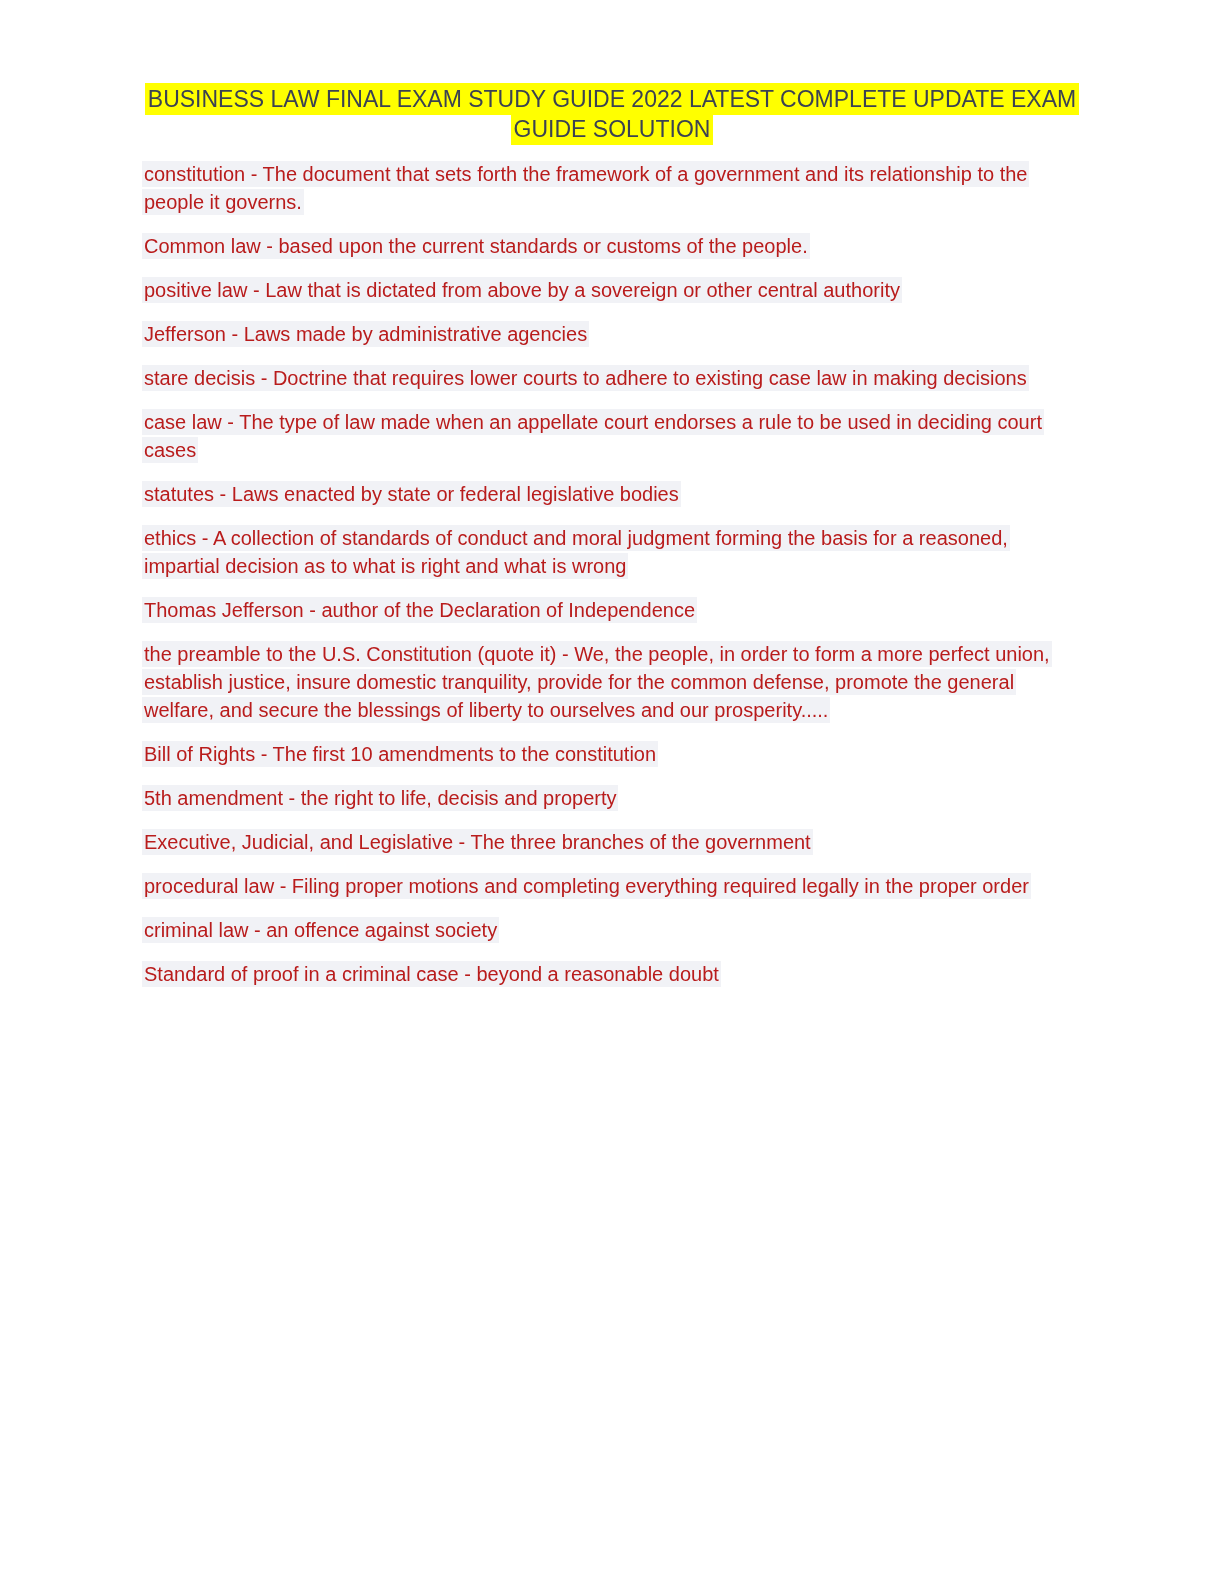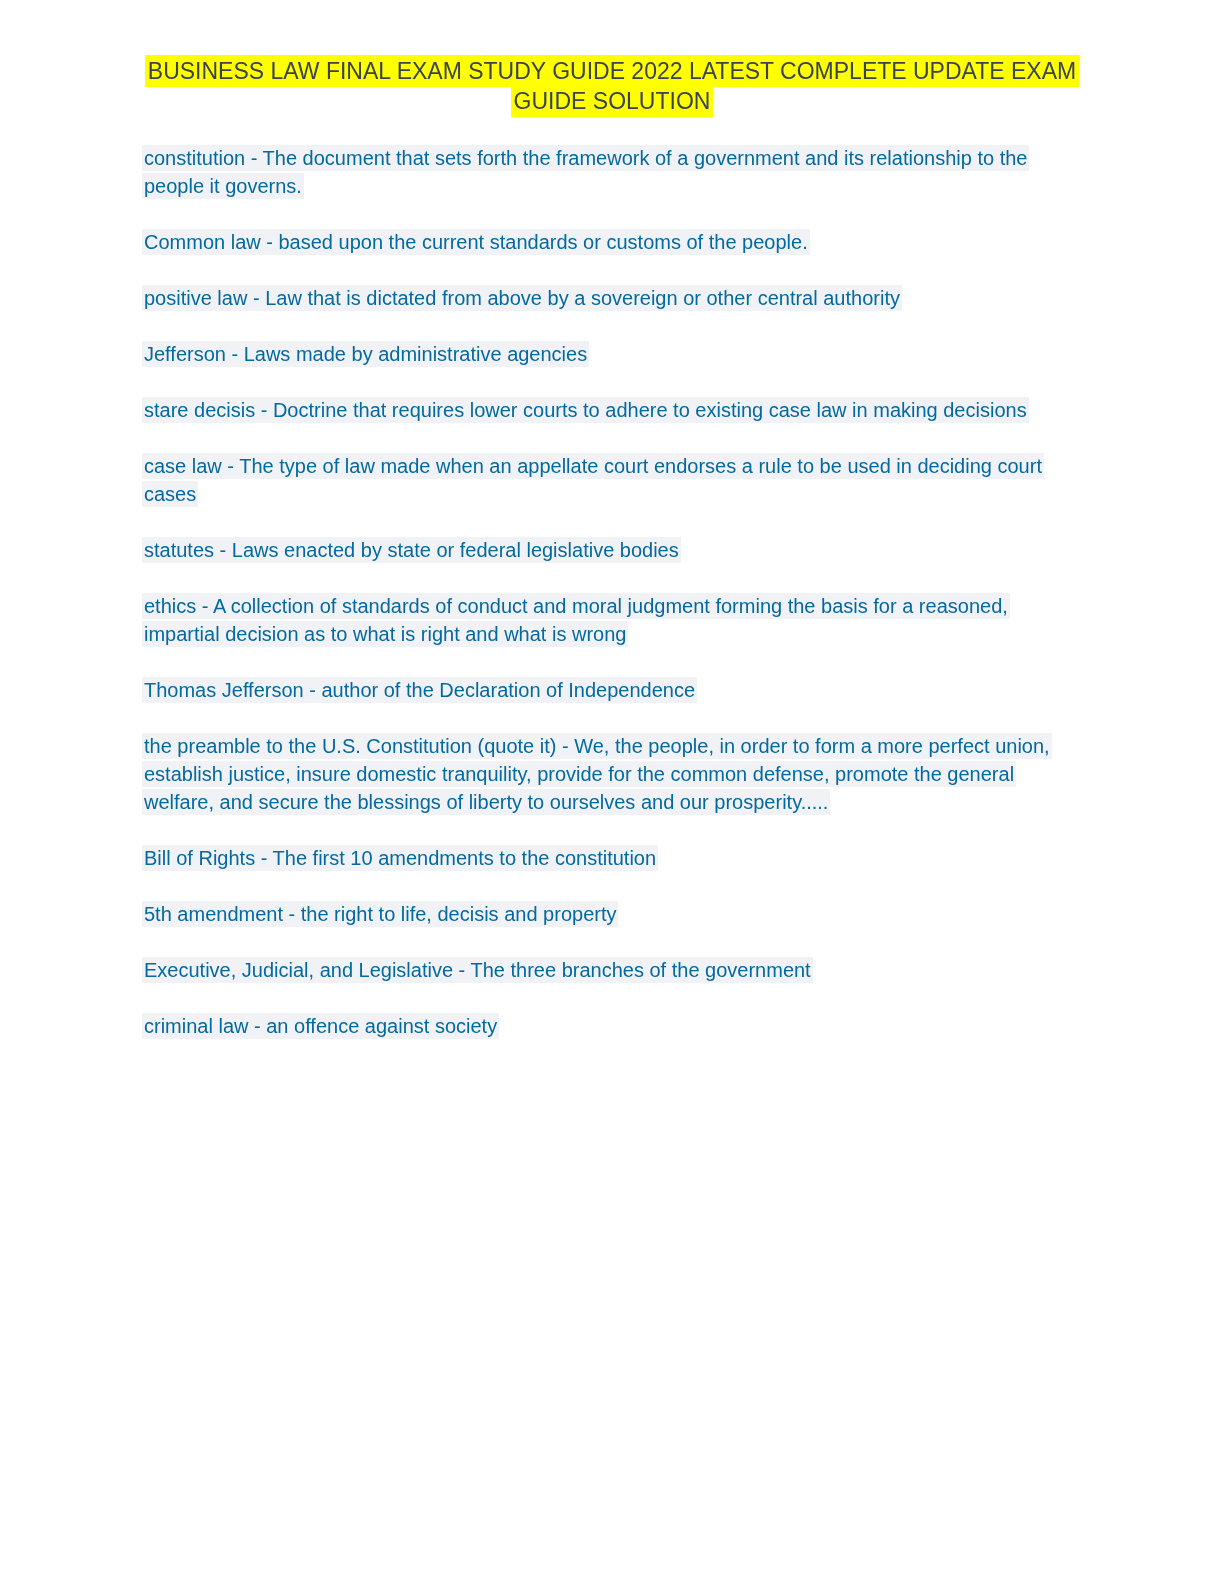"BUSINESS LAW FINAL EXAM STUDY" .page { padding: 56px 142px 60px 142px -> 84px 142px 60px 142px }
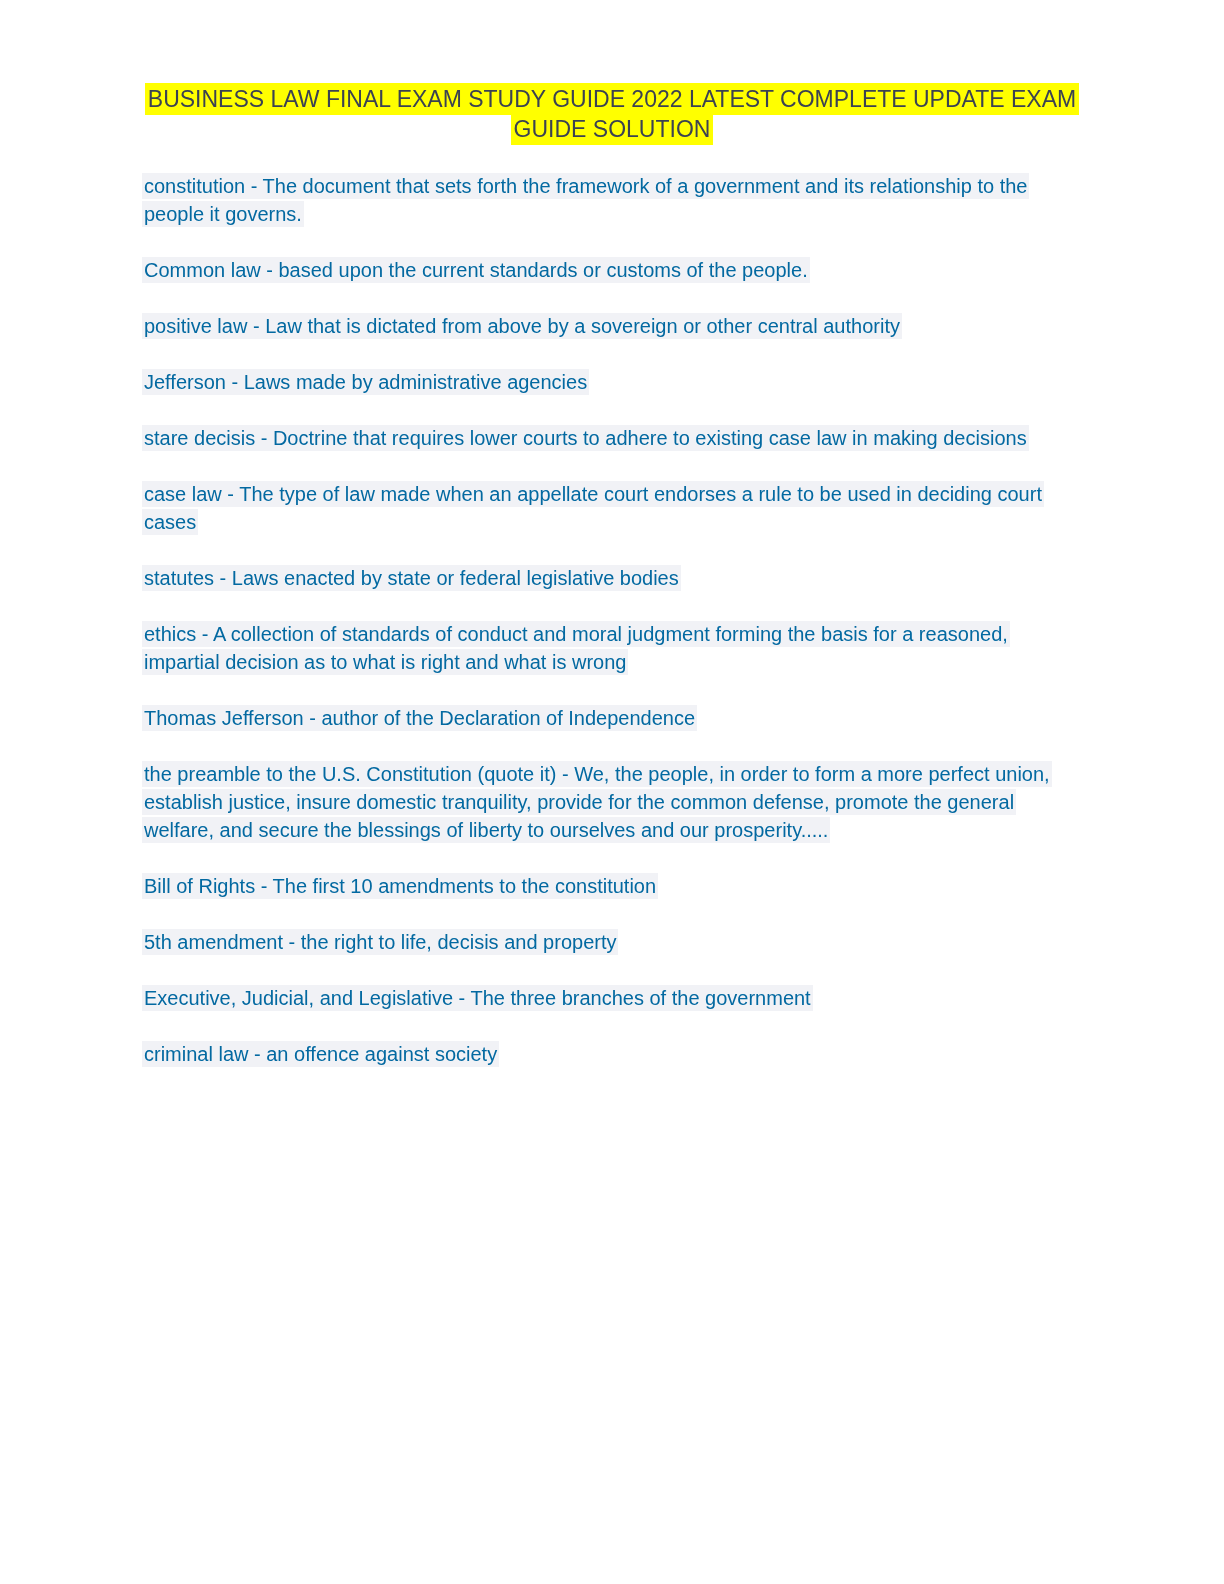"constitution - The document that" p.study-item { color: #0369a1 -> #b91c1c; margin: 28px 0 -> 16px 0 }
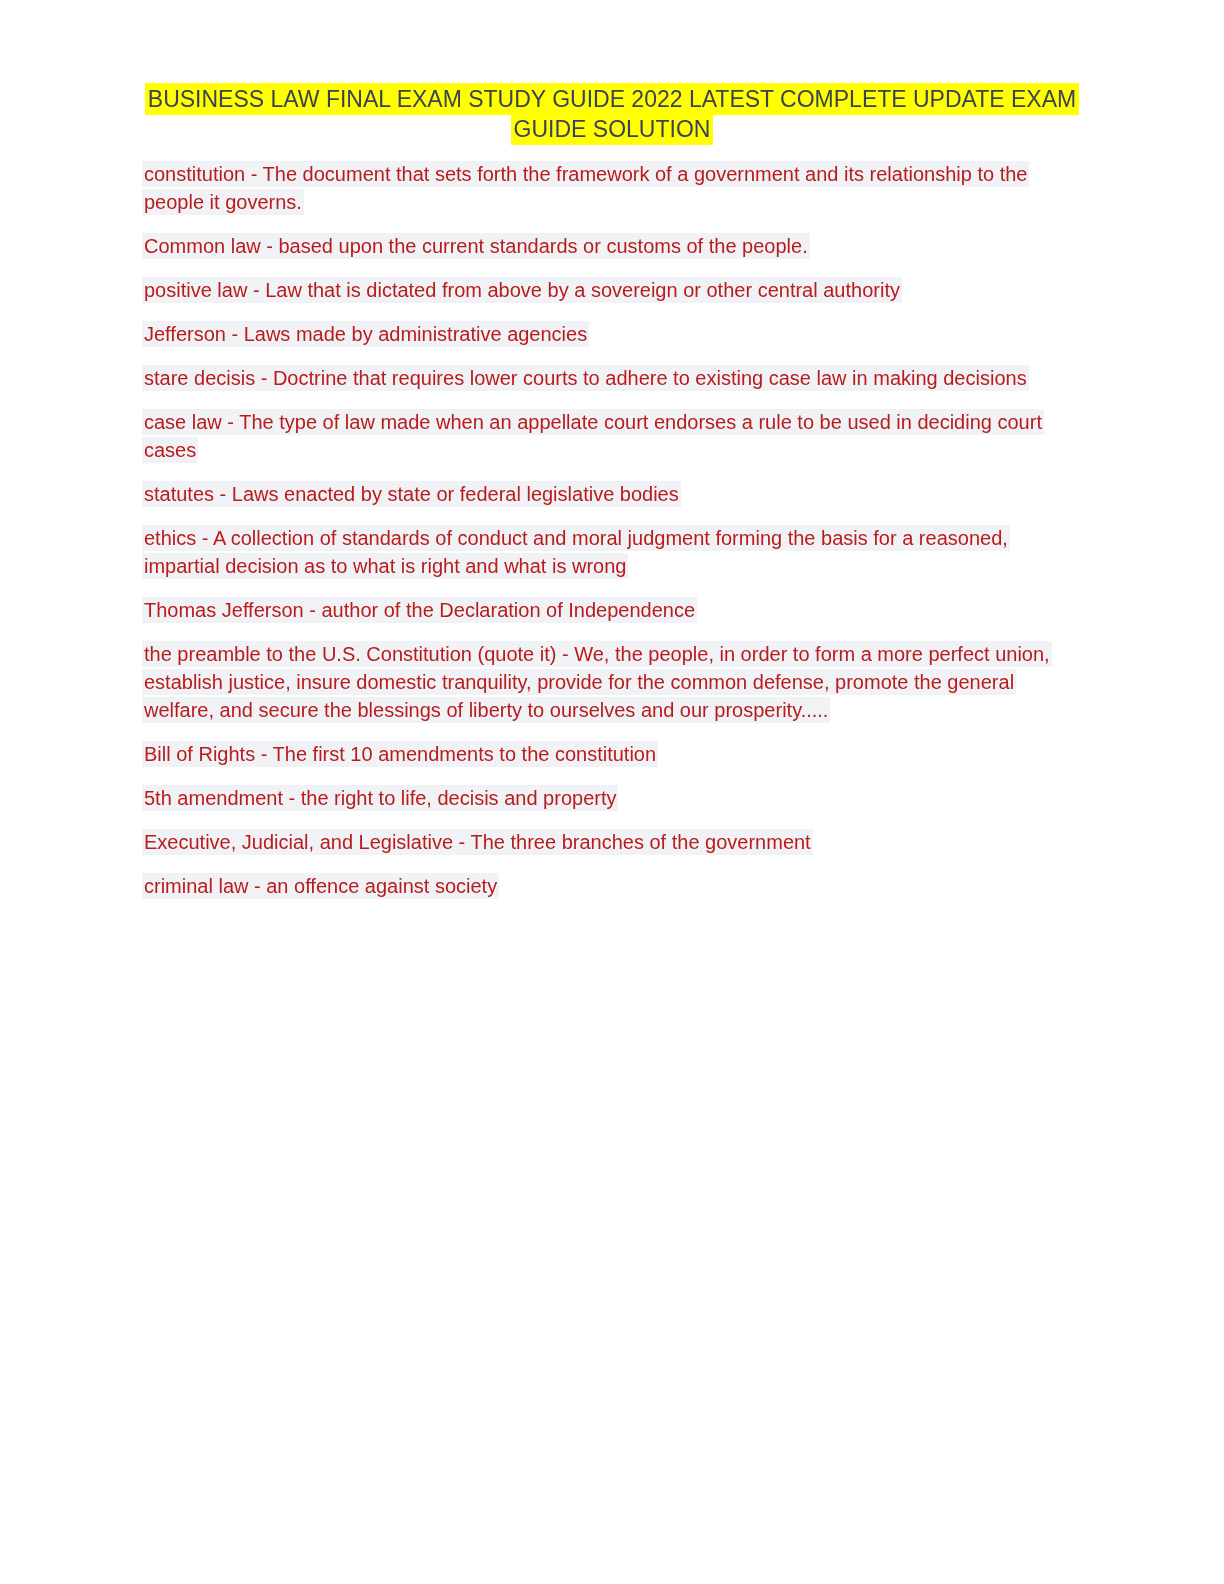"procedural law - Filing proper" p.study-item { html: none -> <p><span>procedural law - Filing proper motions and completing everything required legally in the proper order</span></p> }
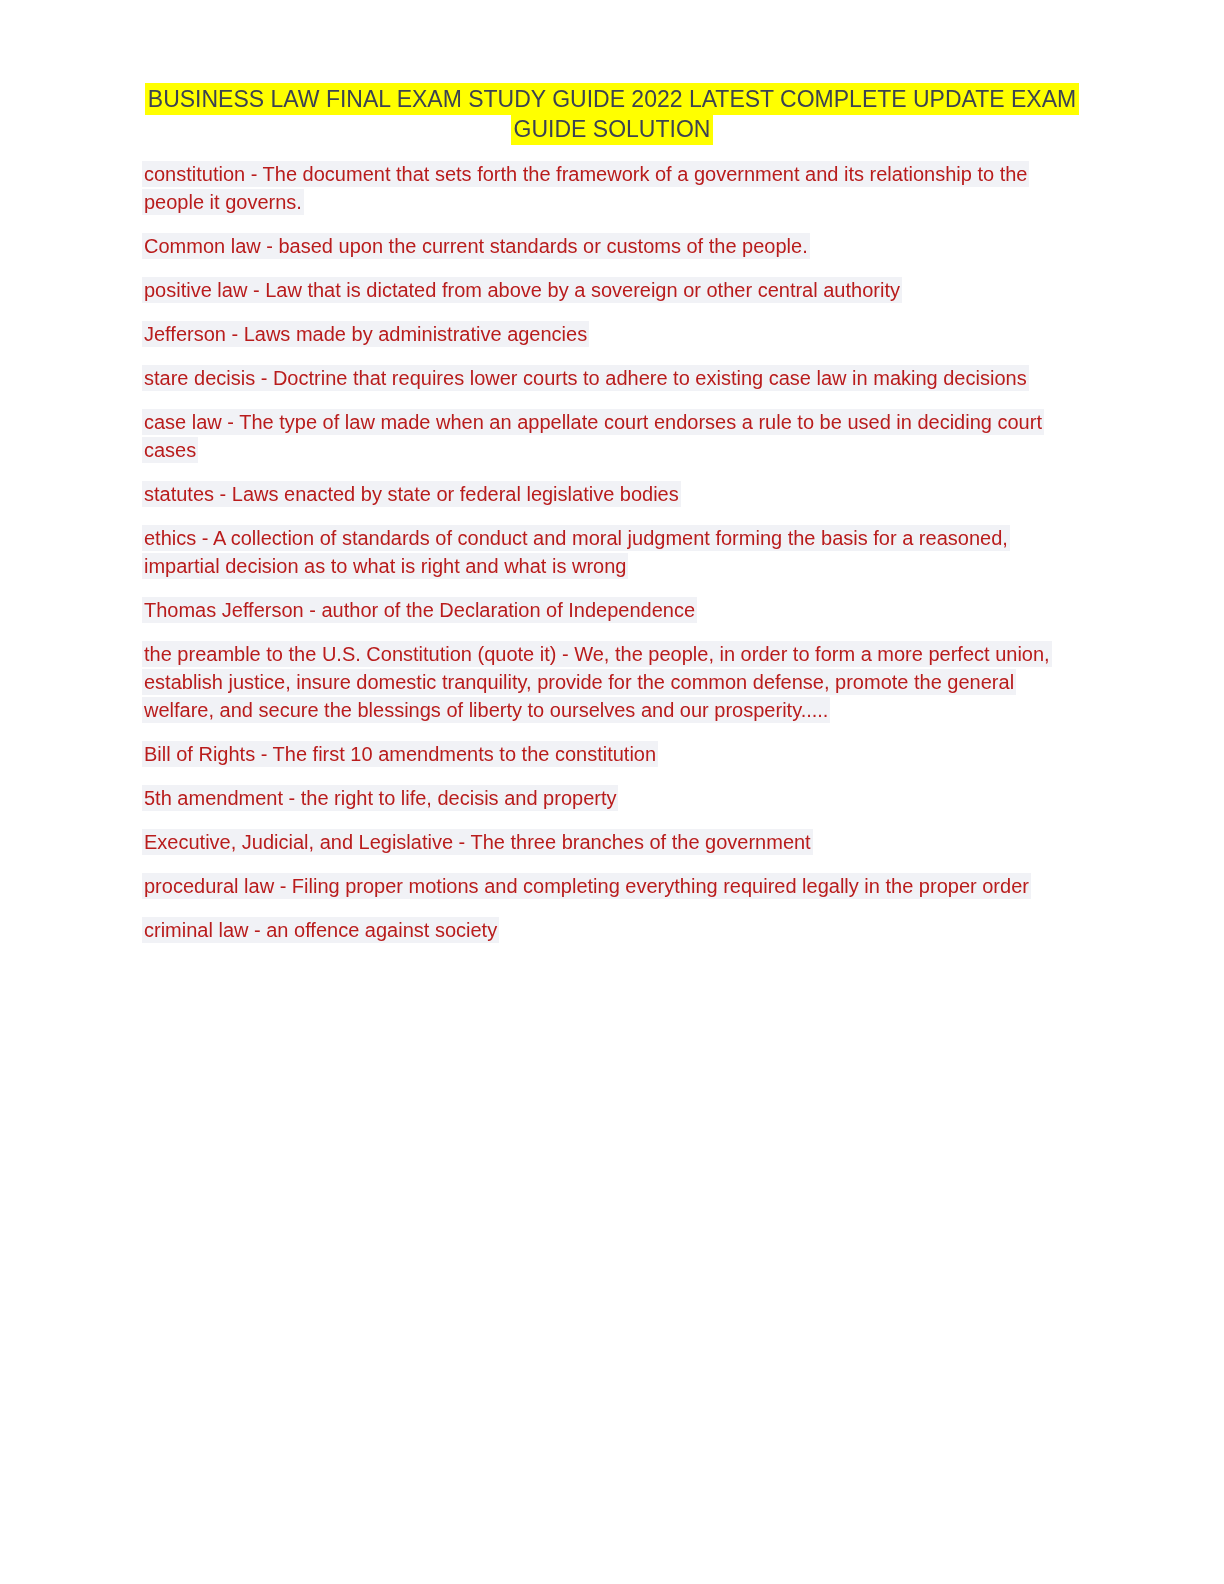"Standard of proof in a" p.study-item { html: none -> <p><span>Standard of proof in a criminal case - beyond a reasonable doubt</span></p> }
